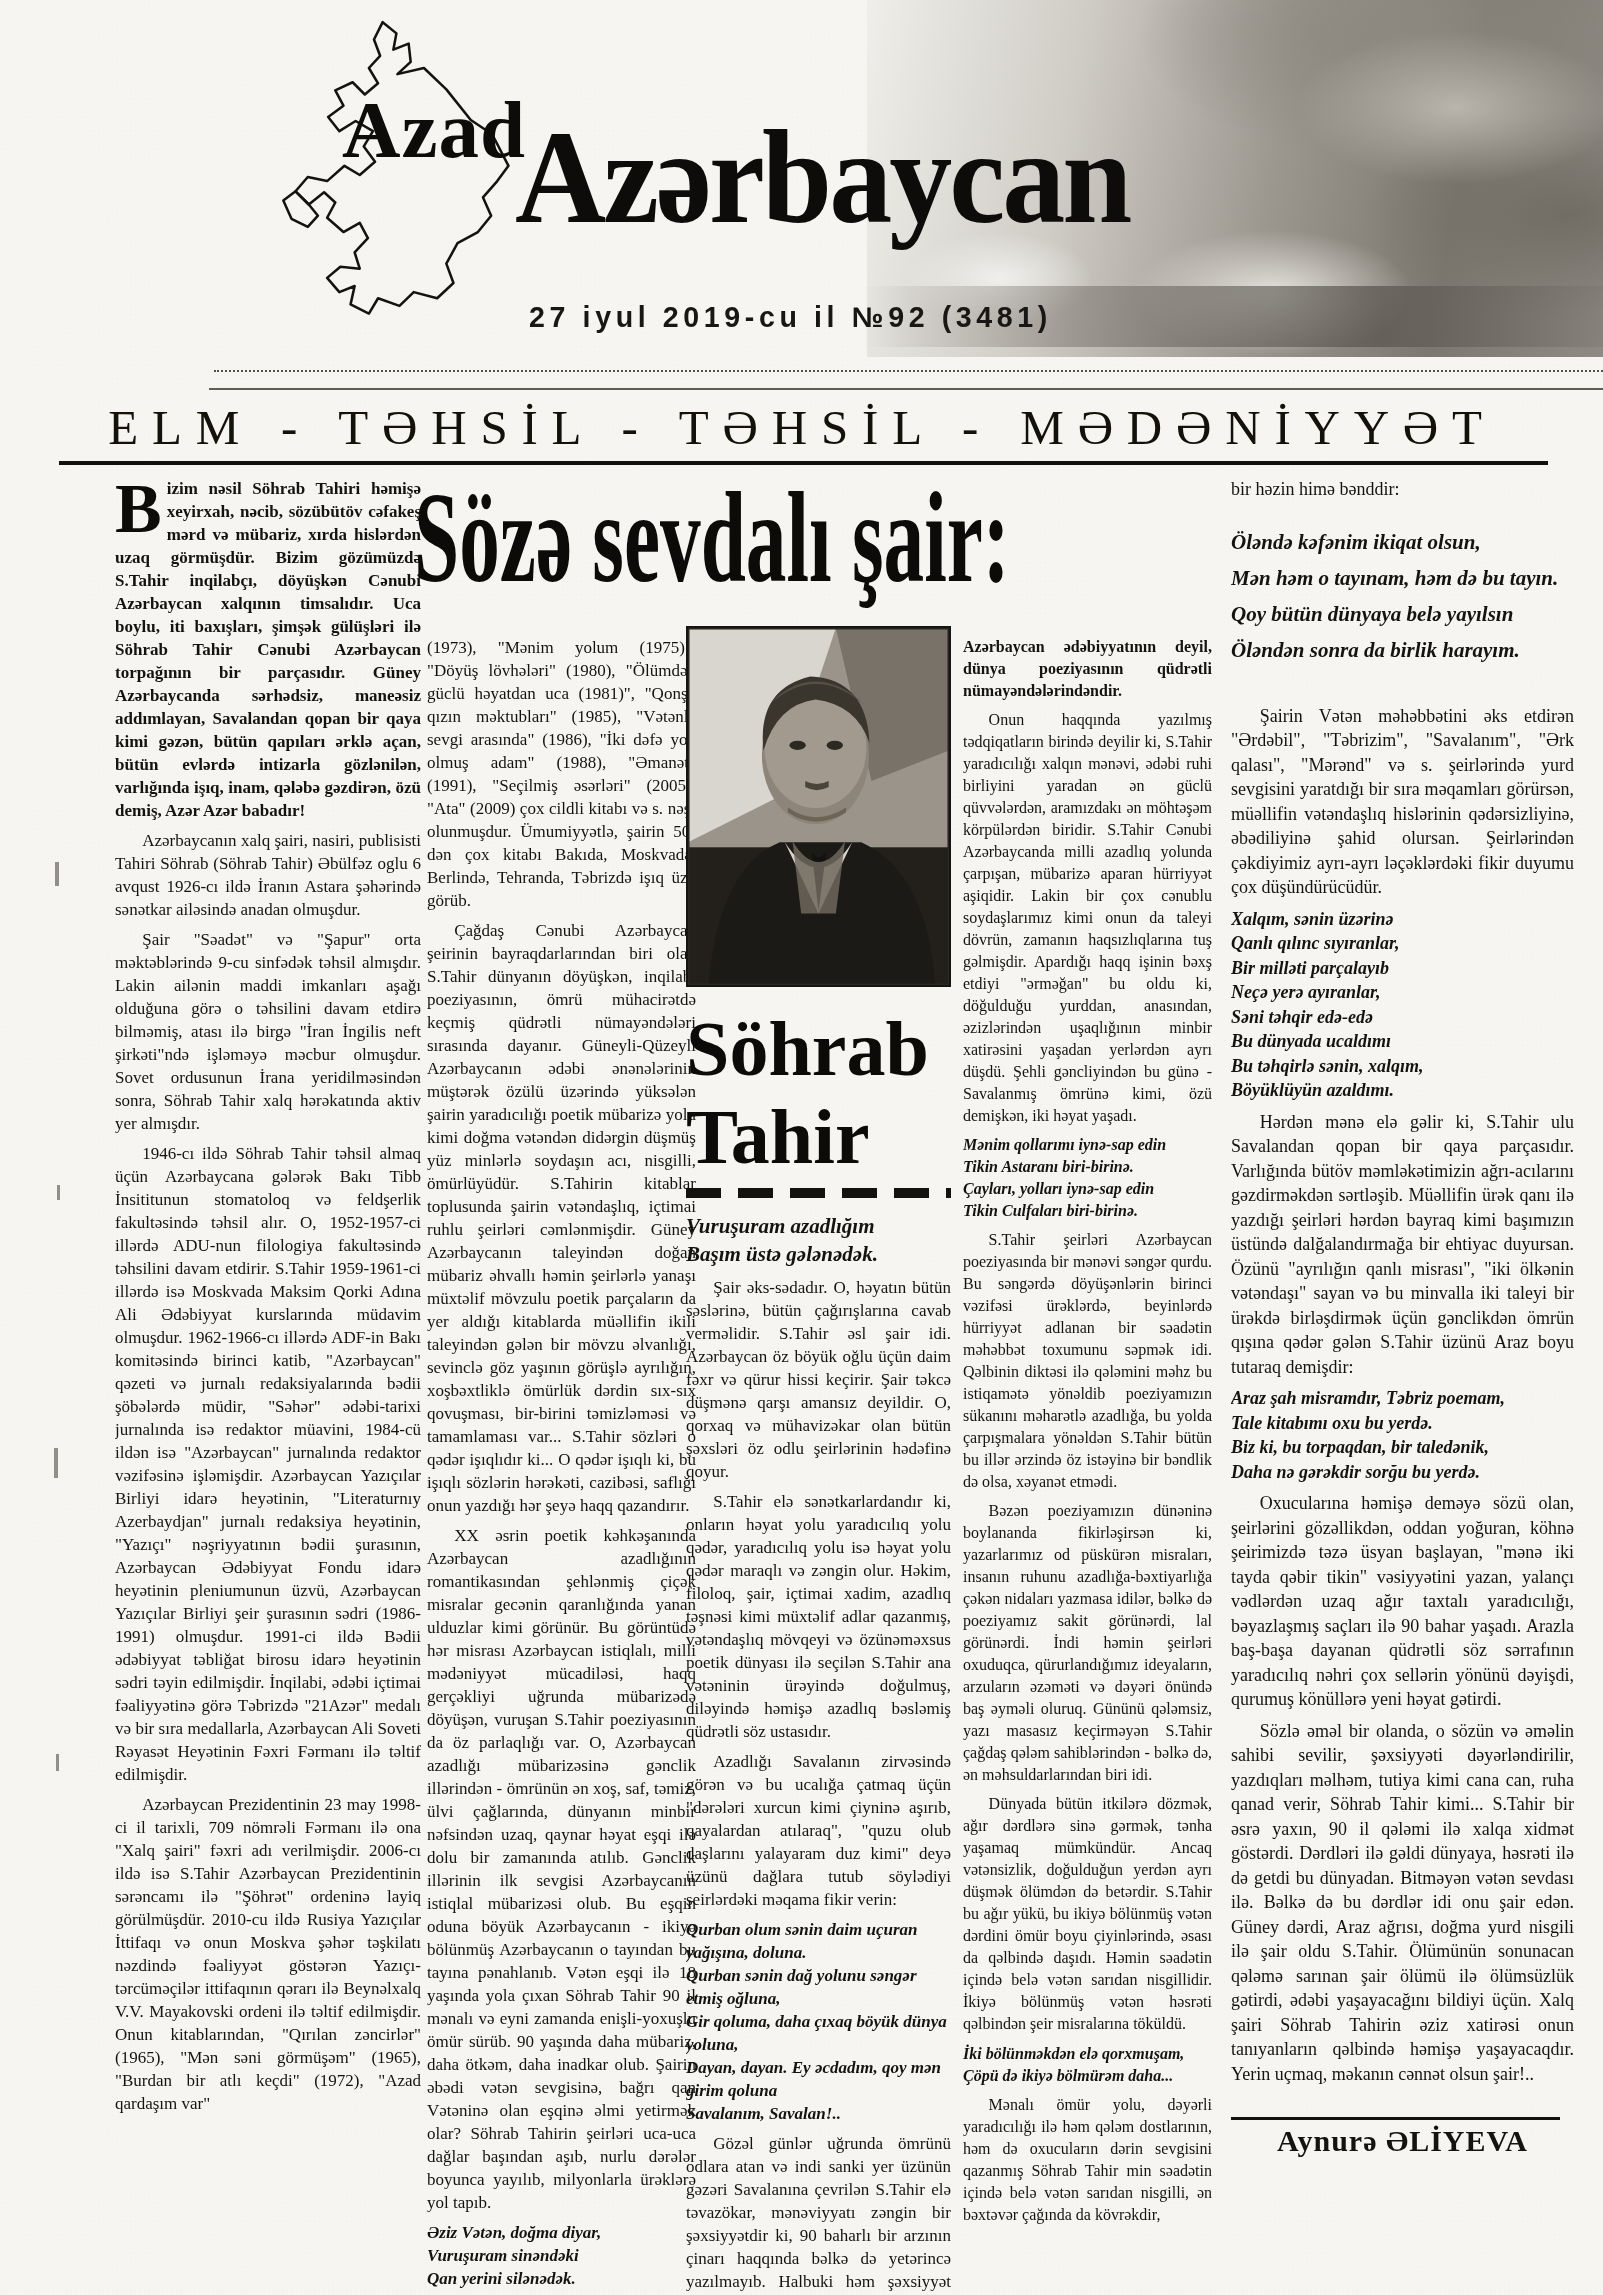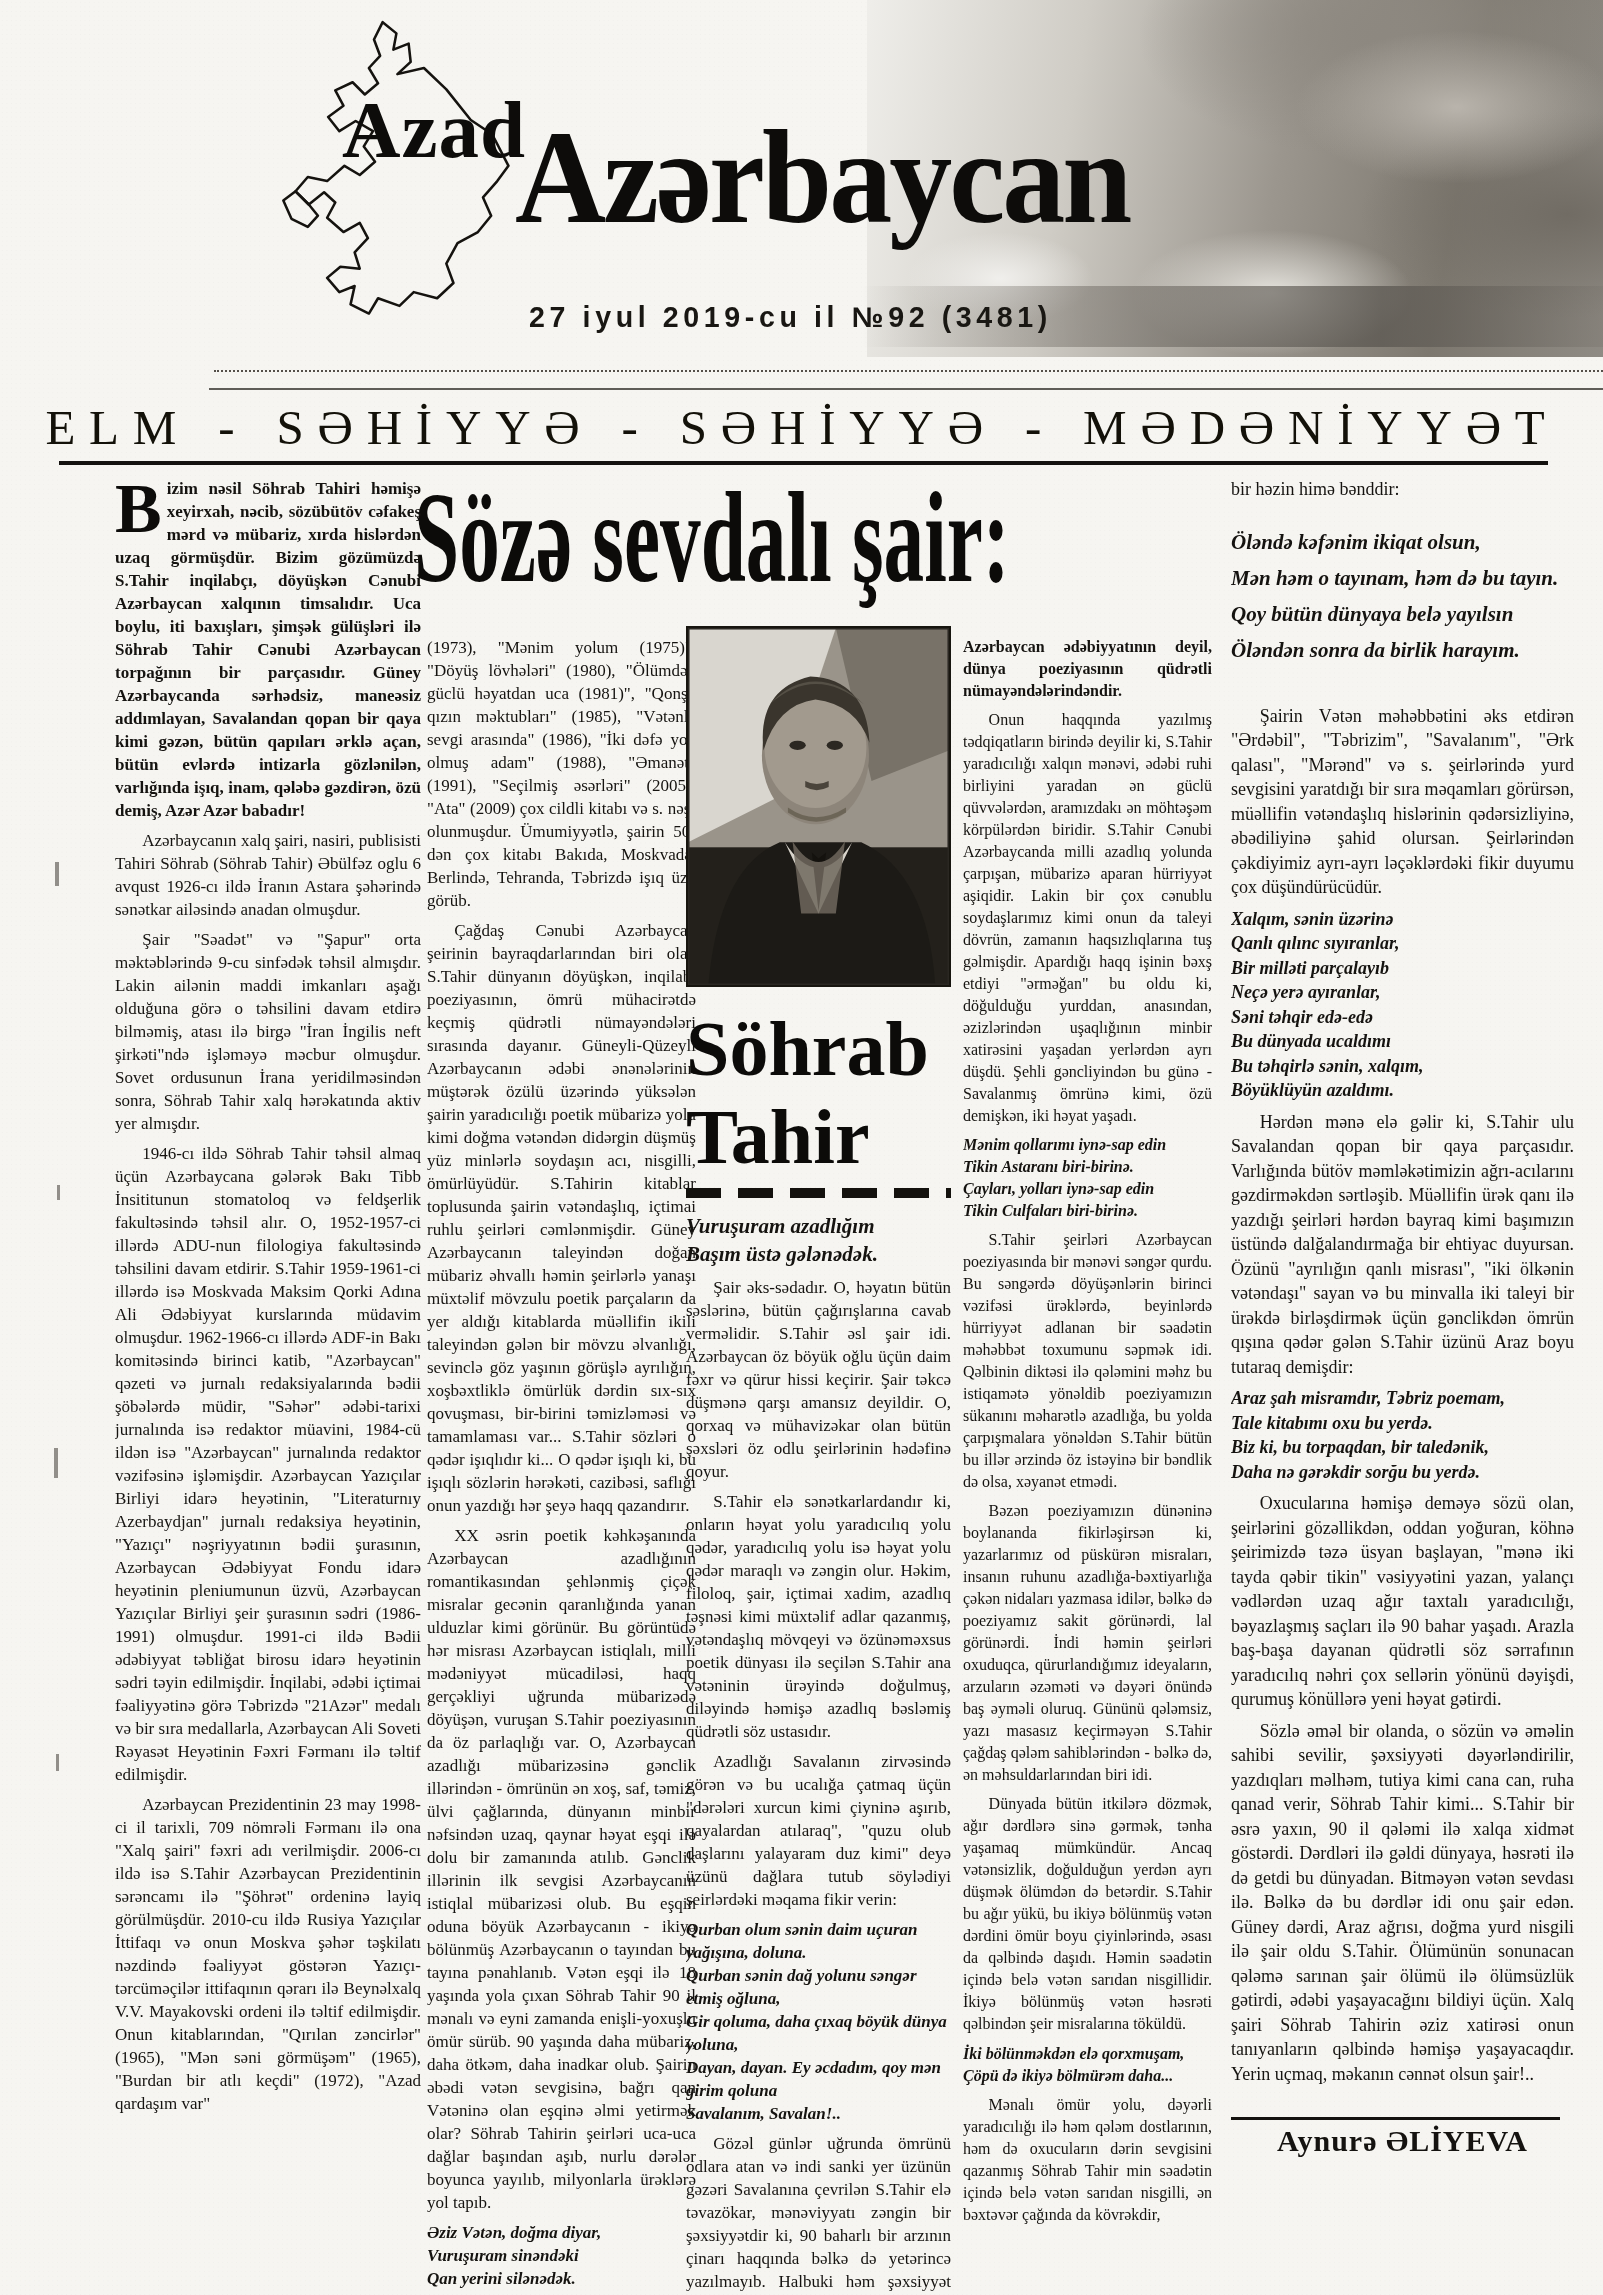"ELM - SƏHİYYƏ - SƏHİYYƏ" div.abs { text: SƏHİYYƏ - SƏHİYYƏ -> TƏHSİL - TƏHSİL }
